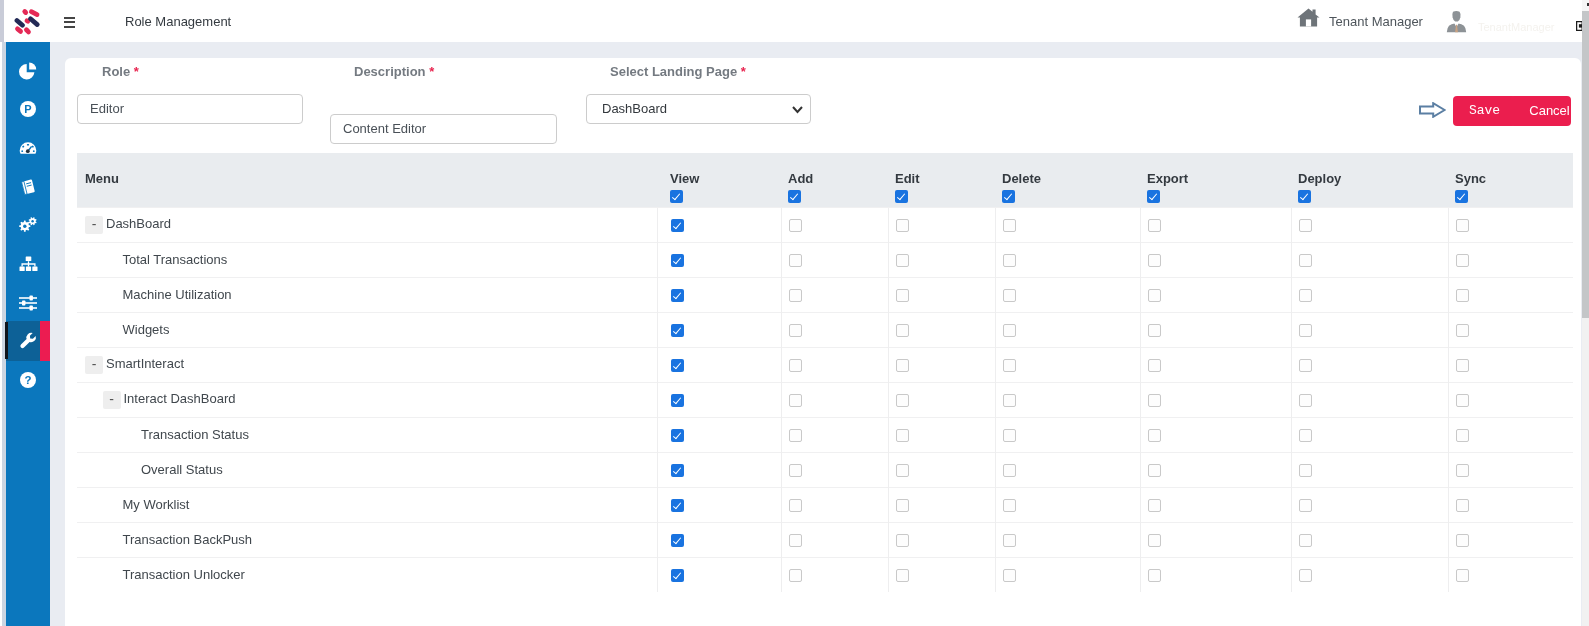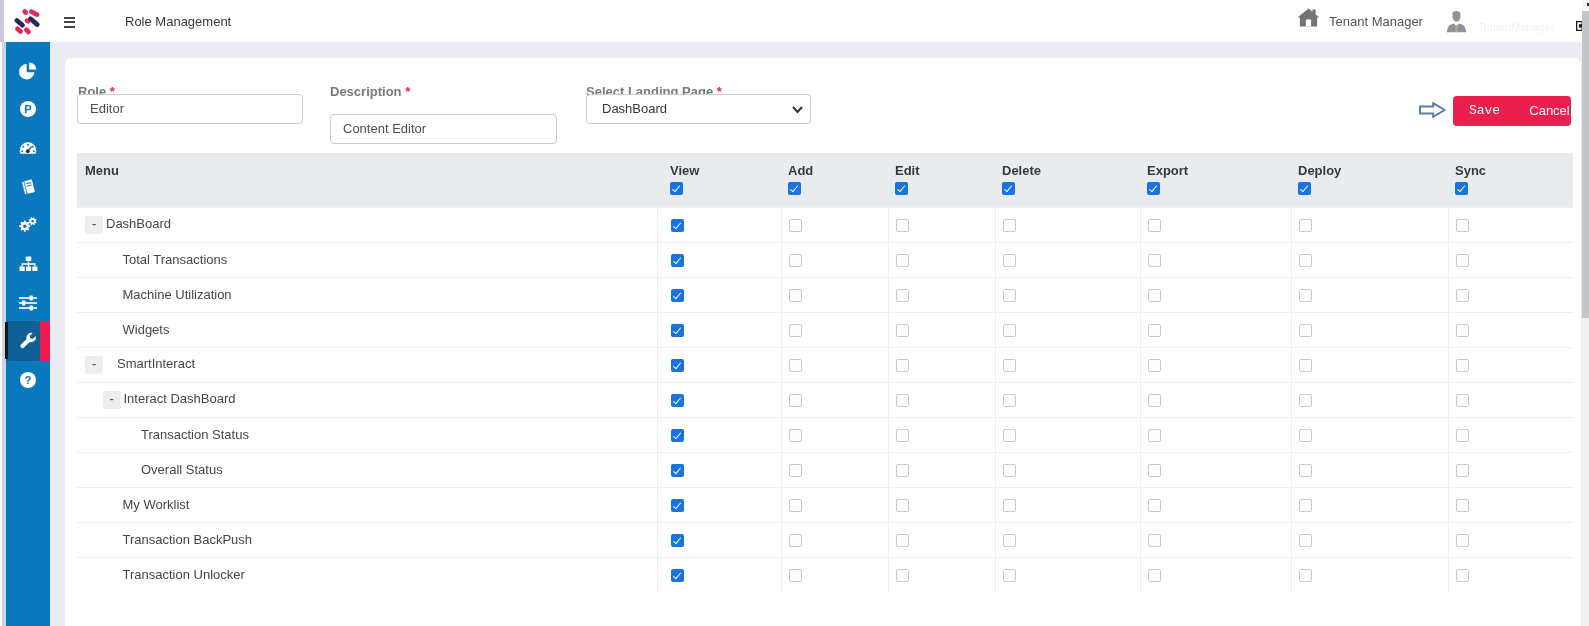"Role *" .flabel { margin-left: none -> 24px; top: 84px -> 64px }
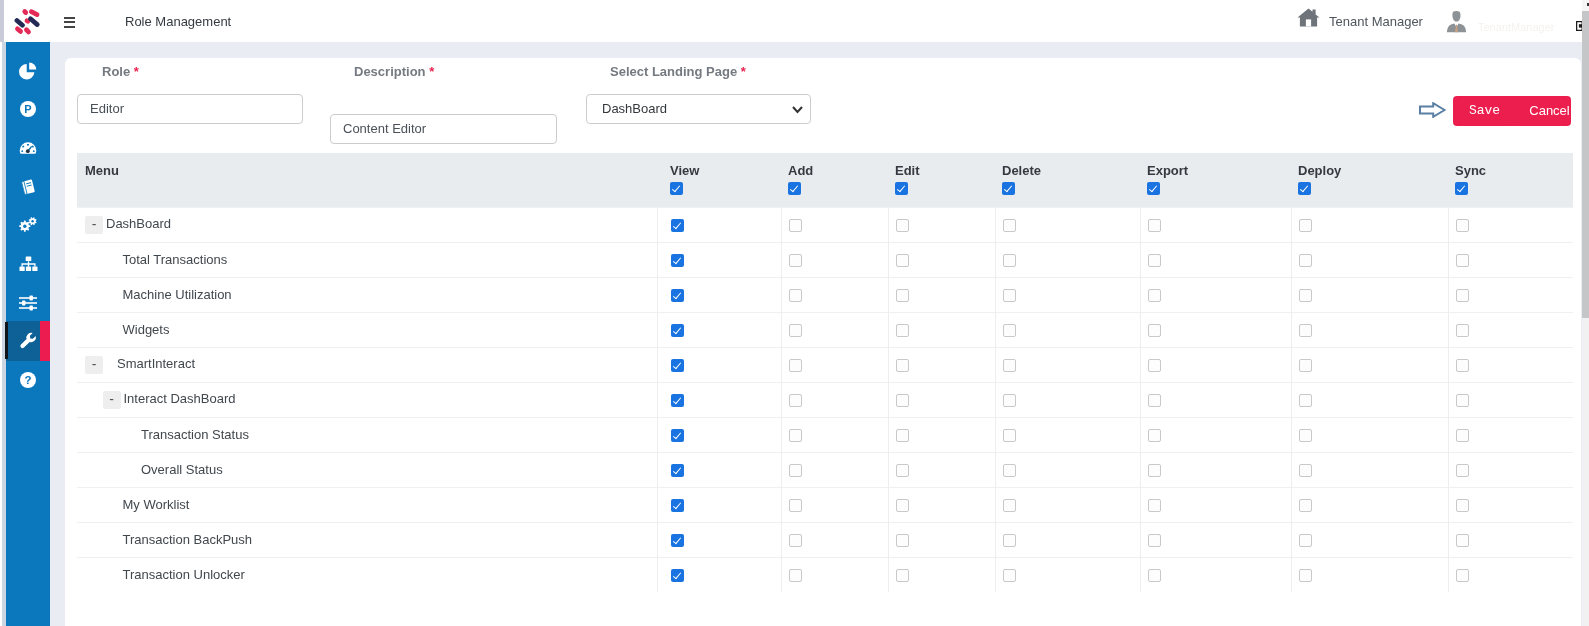"Menu" #grid th { padding-top: 10px -> 18px }
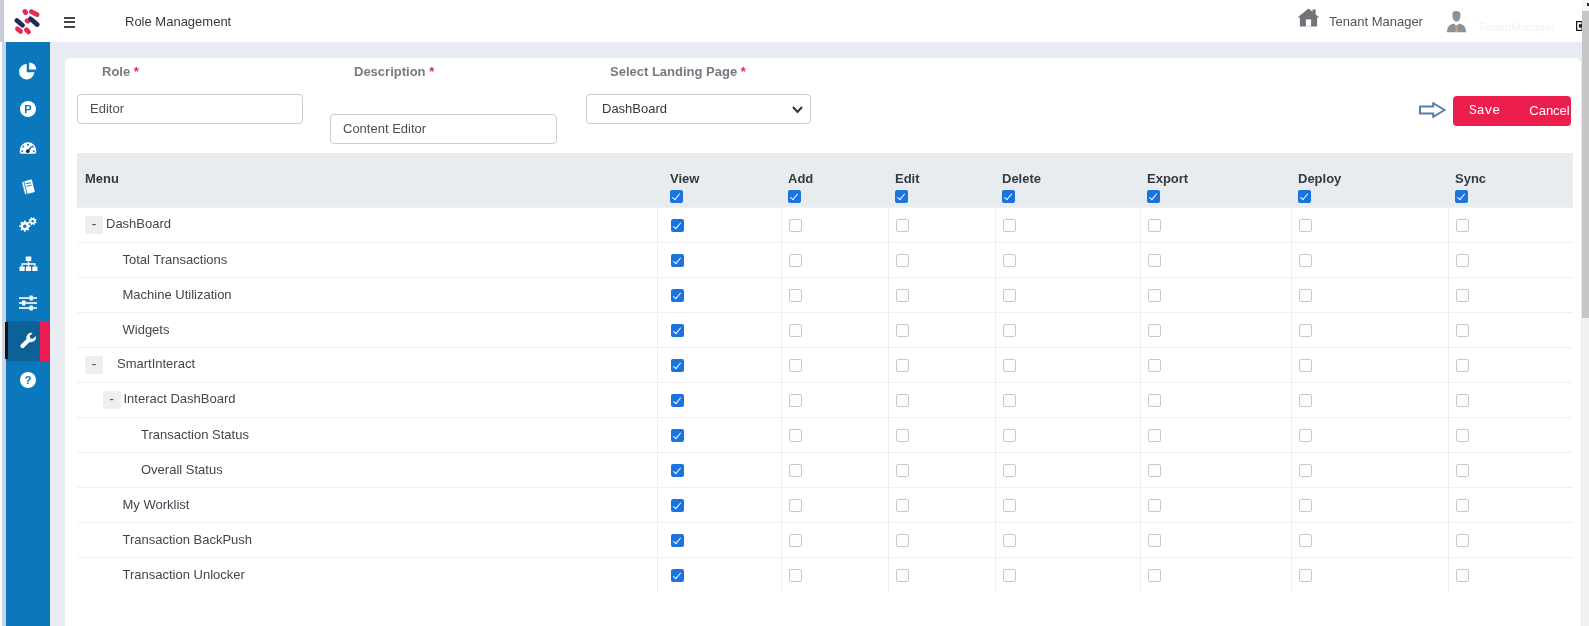"SmartInteract" span { margin-left: 11px -> 0px }
